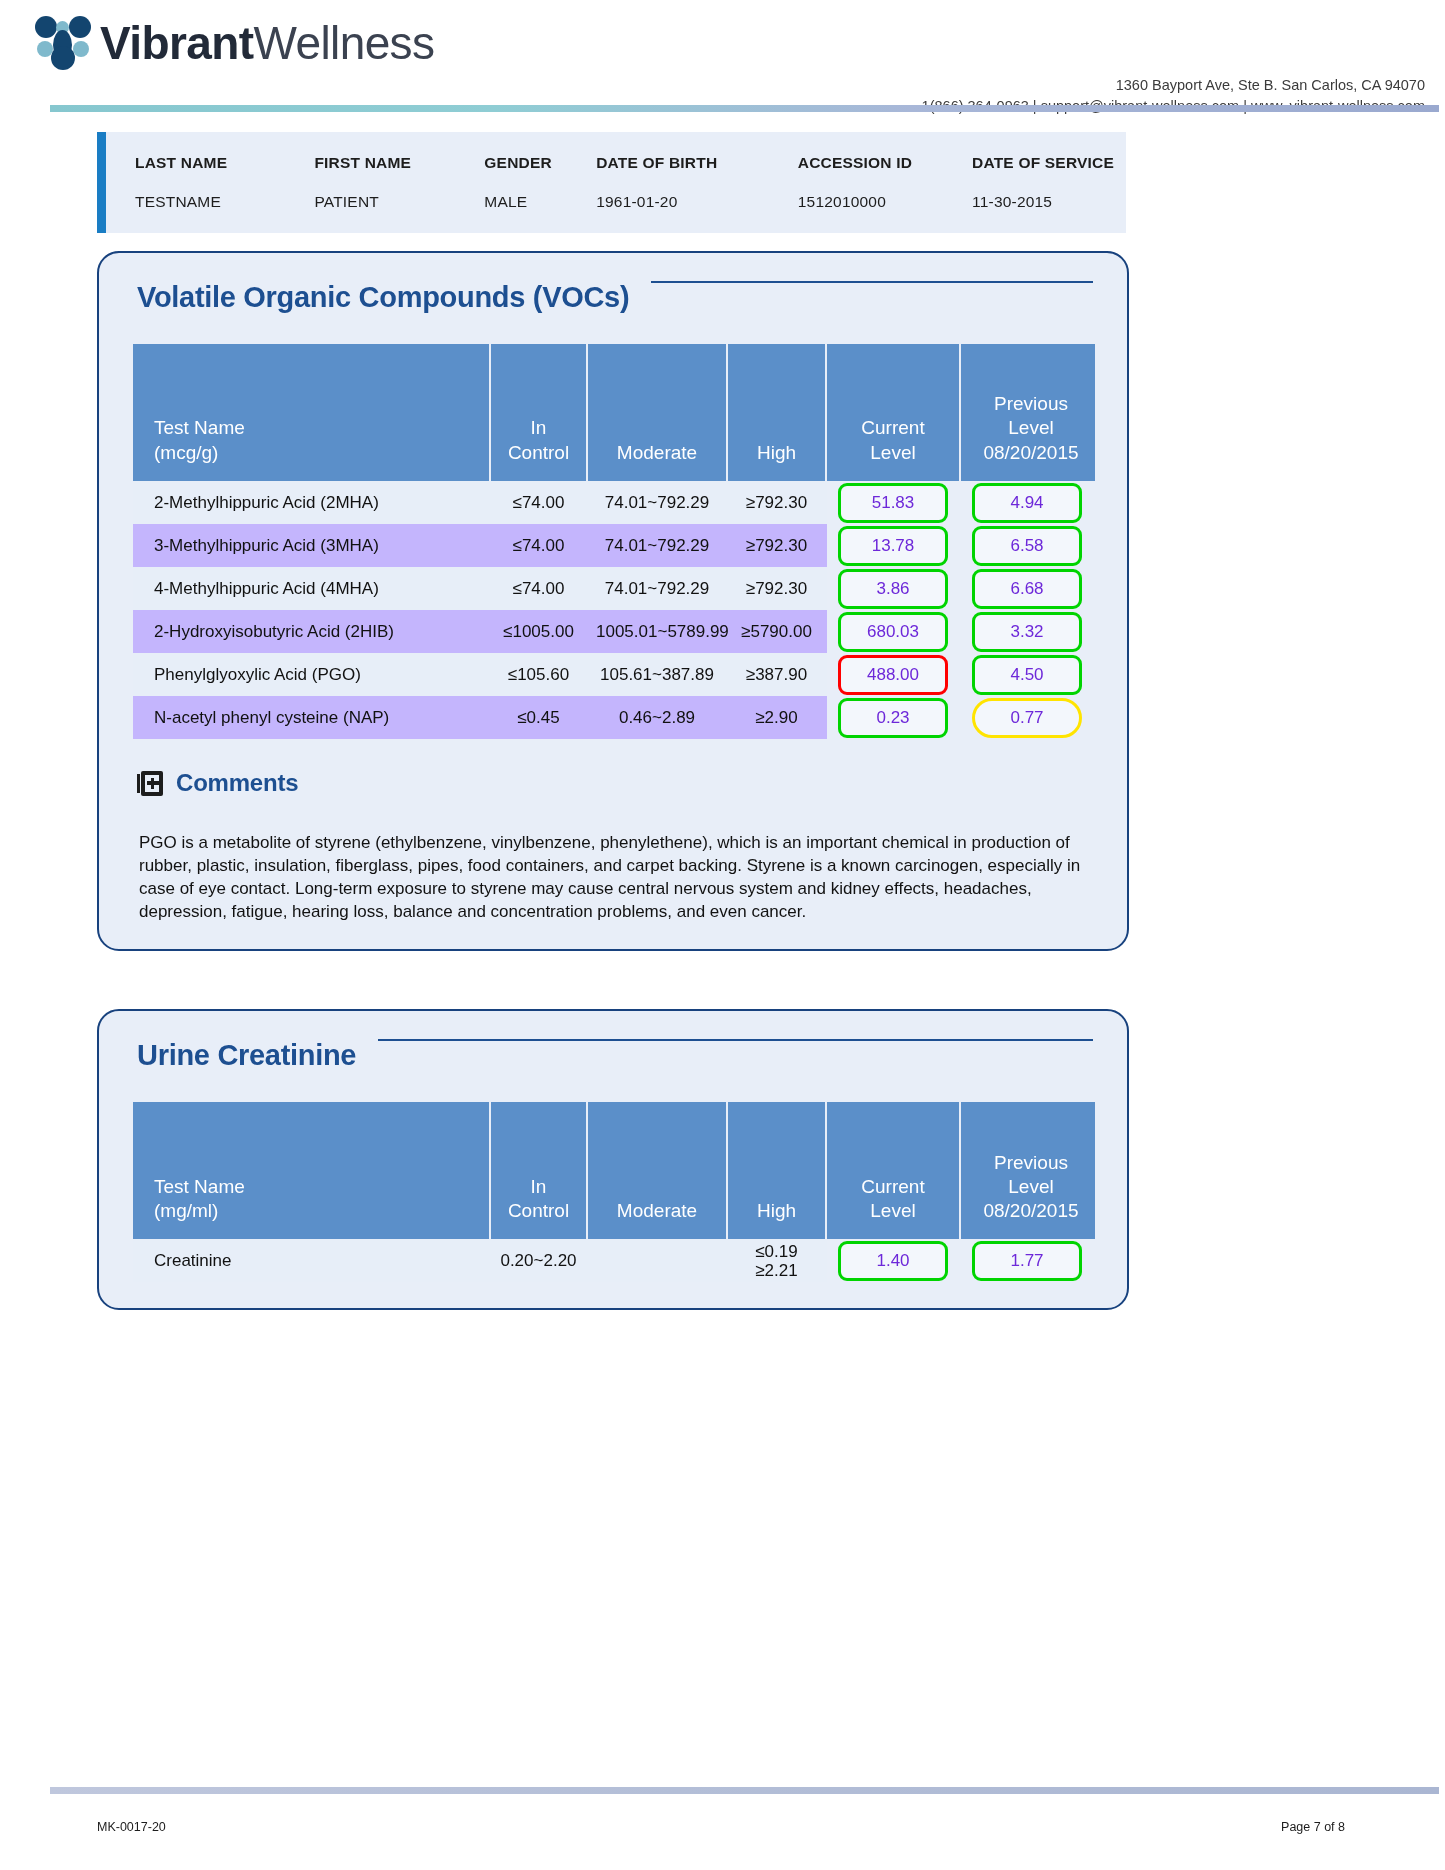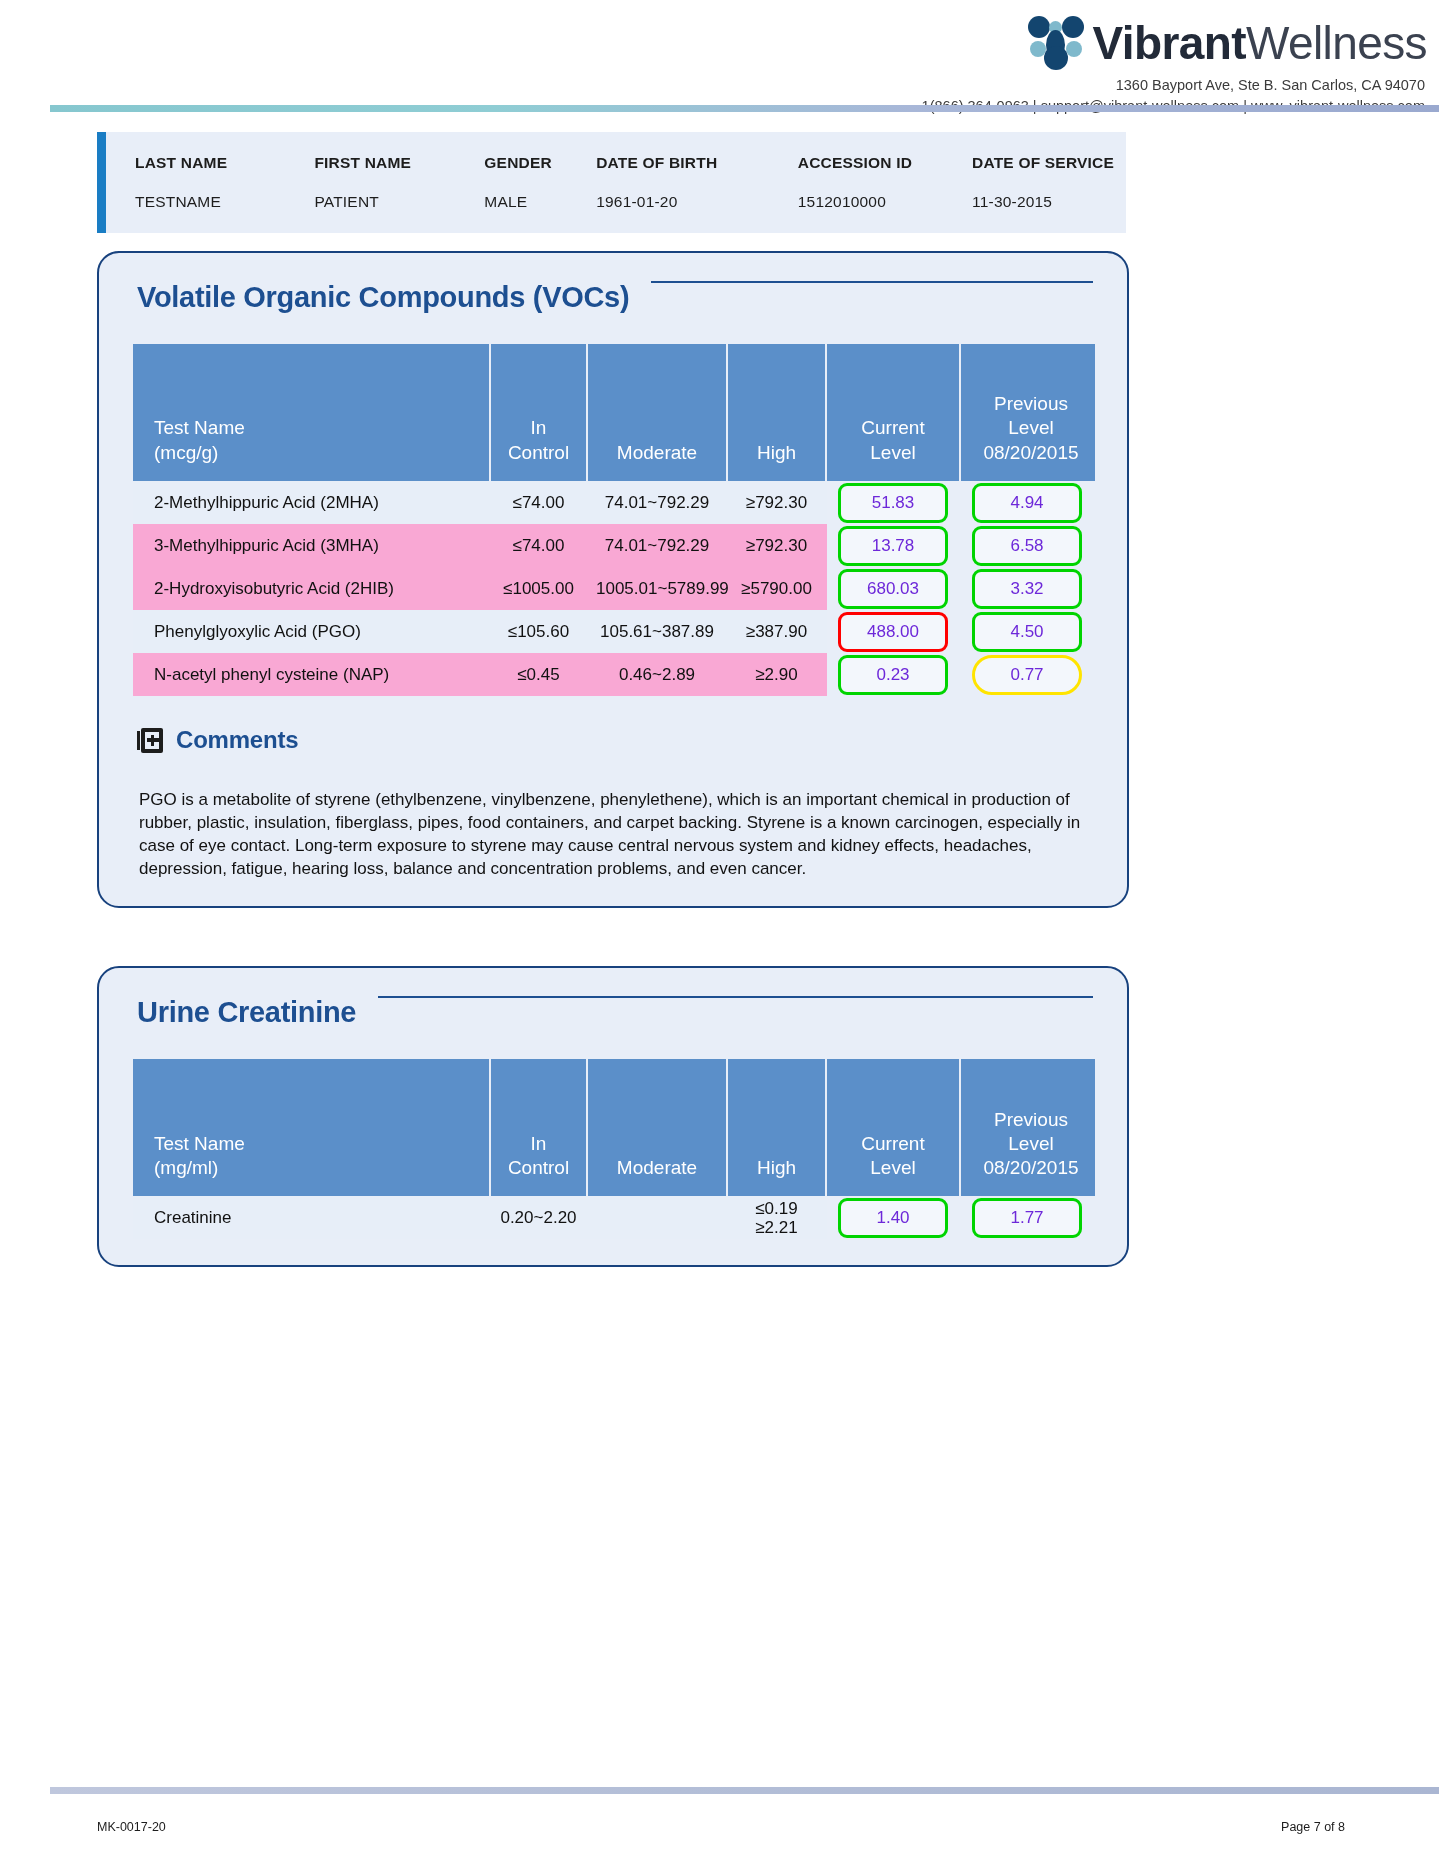"VibrantWellness" .brand-row { justify-content: flex-end -> flex-start }
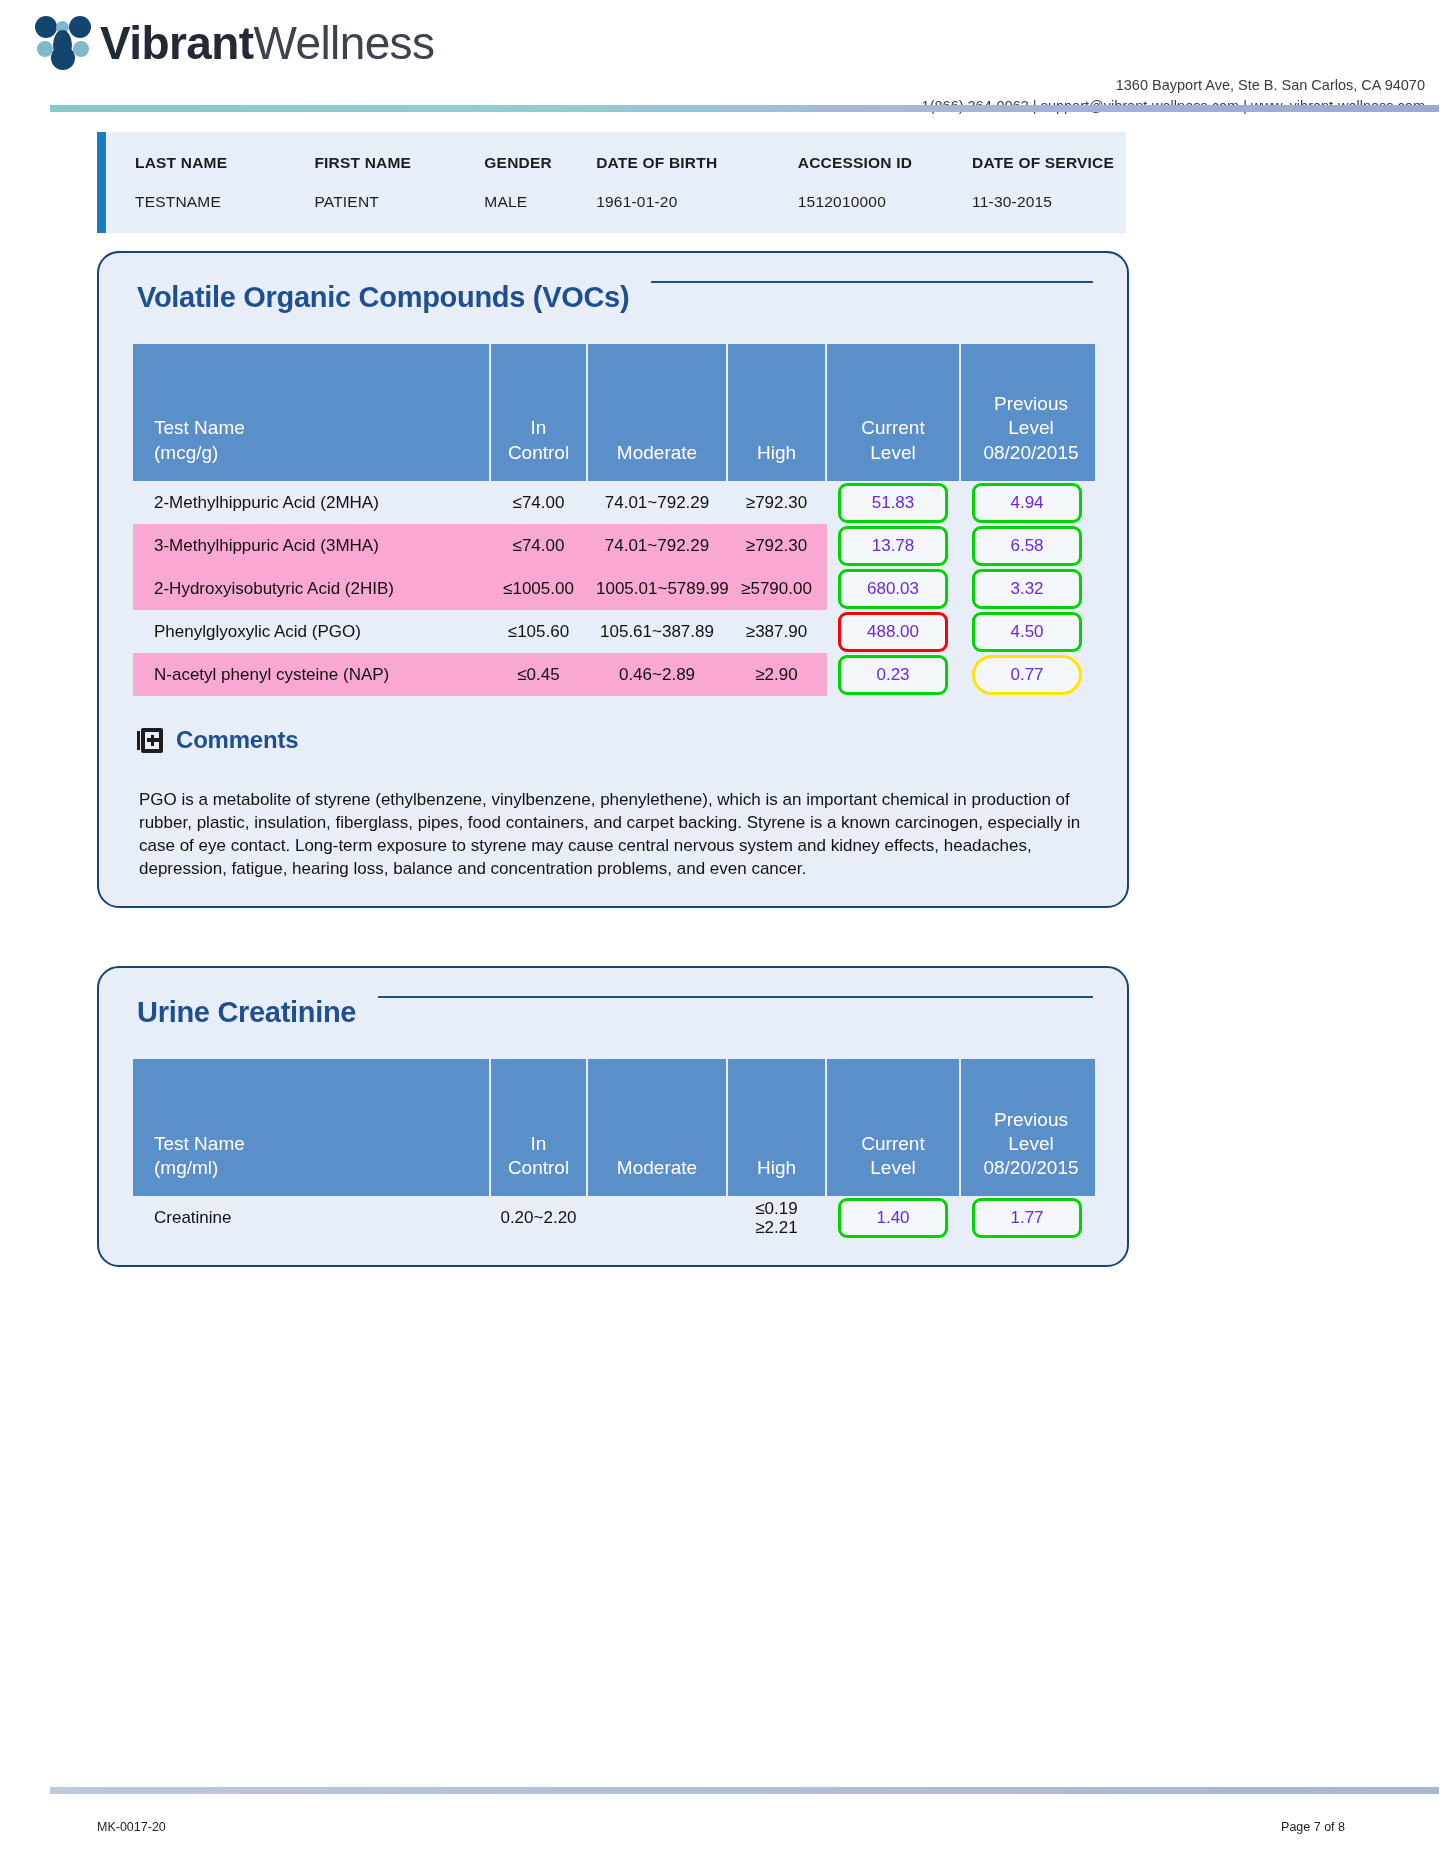"3-Methylhippuric Acid (3MHA)" table.rt tbody tr.even td { background: #f9a8d4 -> #c4b5fd }
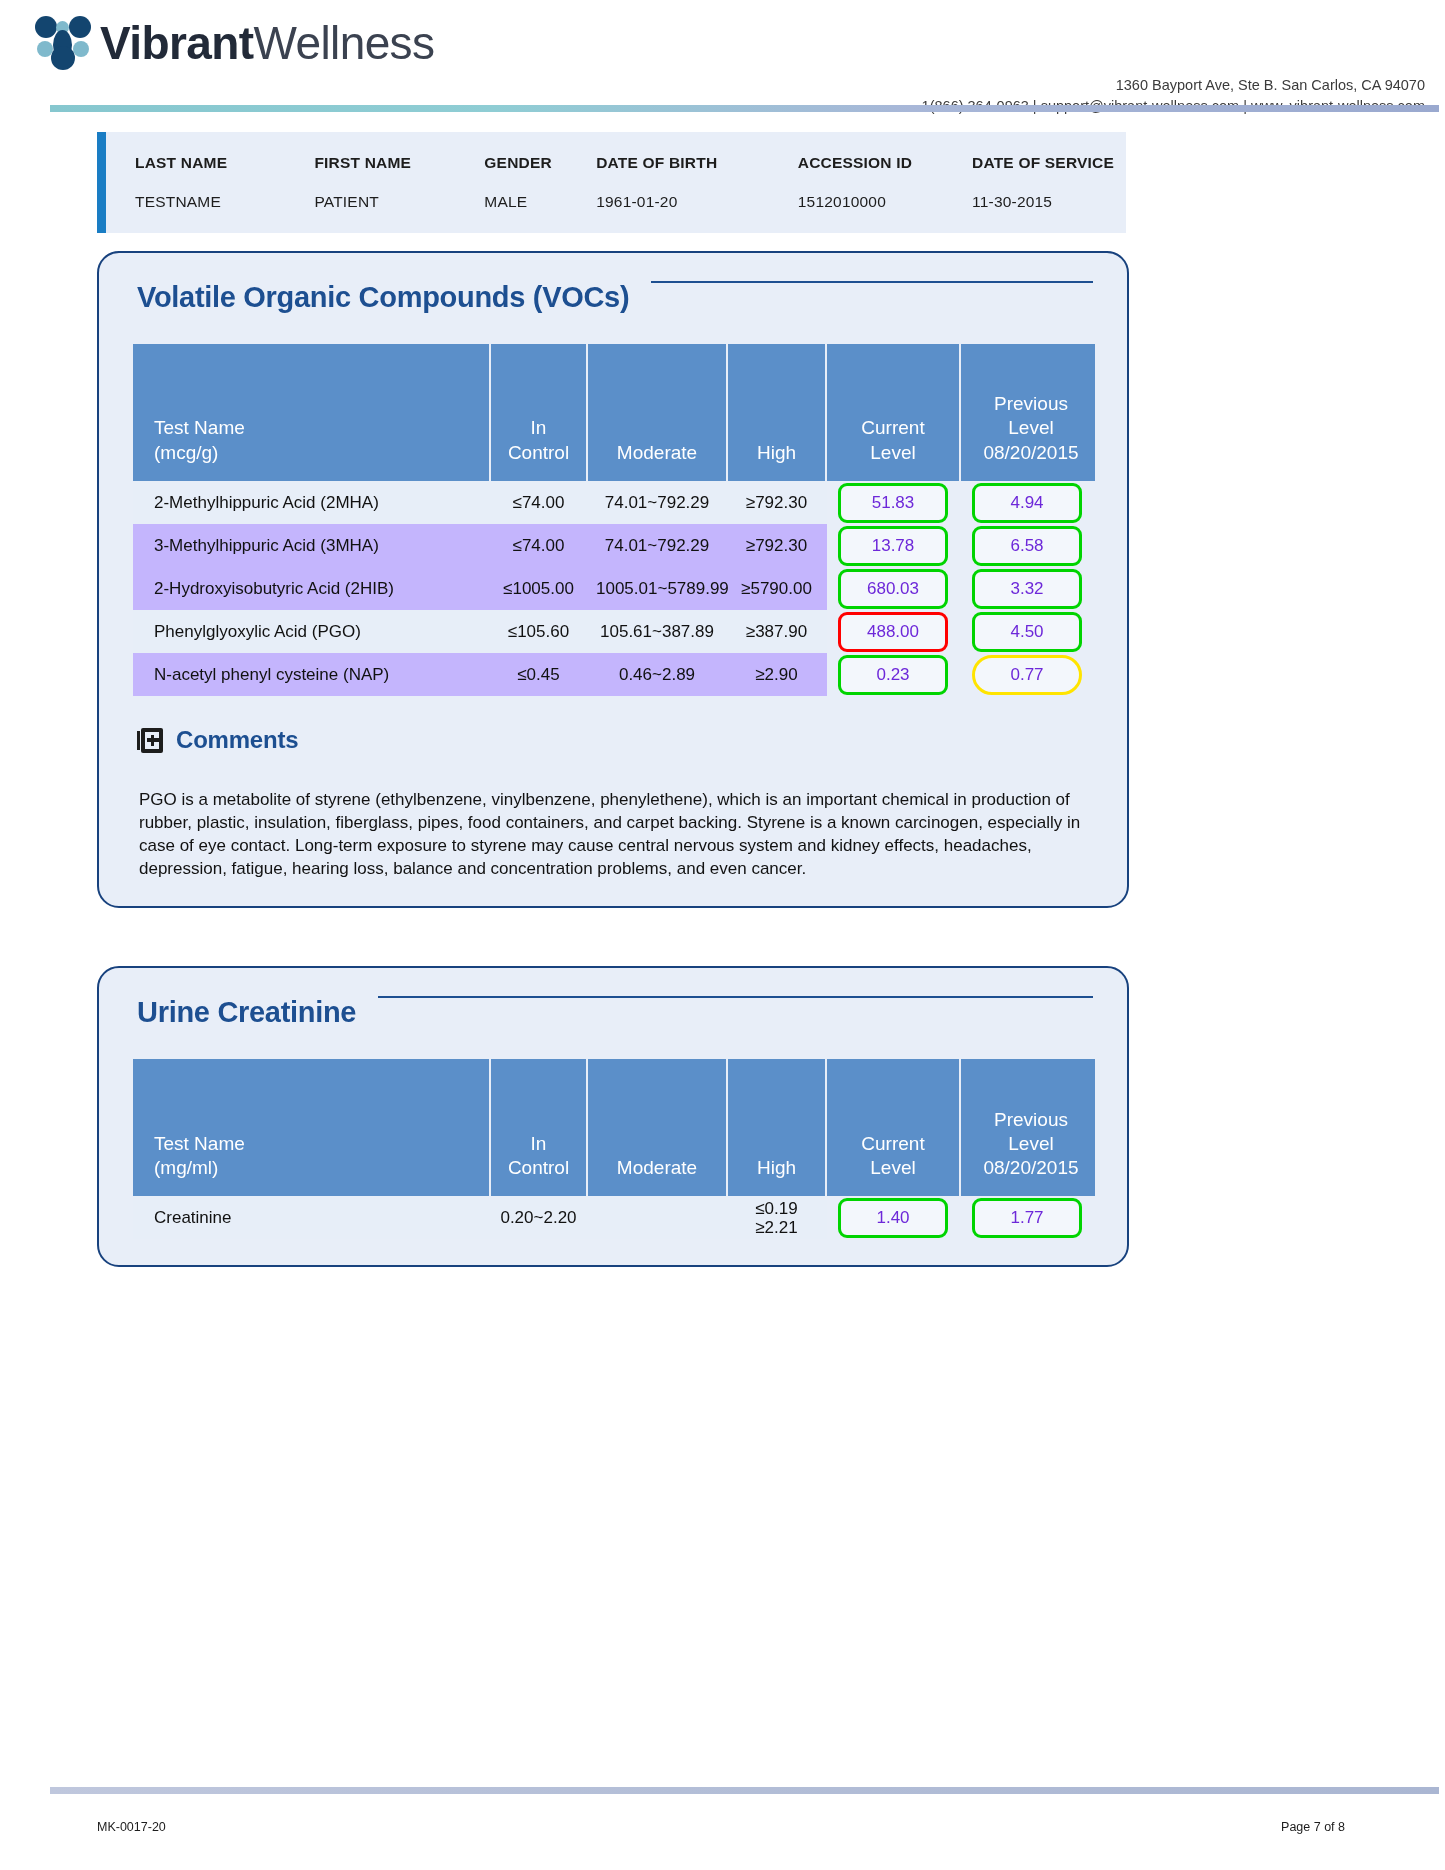"4-Methylhippuric Acid (4MHA)" tr.odd { html: none -> <tr> <td>4-Methylhippuric Acid (4MHA)</td> <td>≤74.00</td> <td>74.01~792.29</td> <td>≥792.30</td> <td> <div>3.86</div> </td> <td> <div>6.68</div> </td> </tr> }
